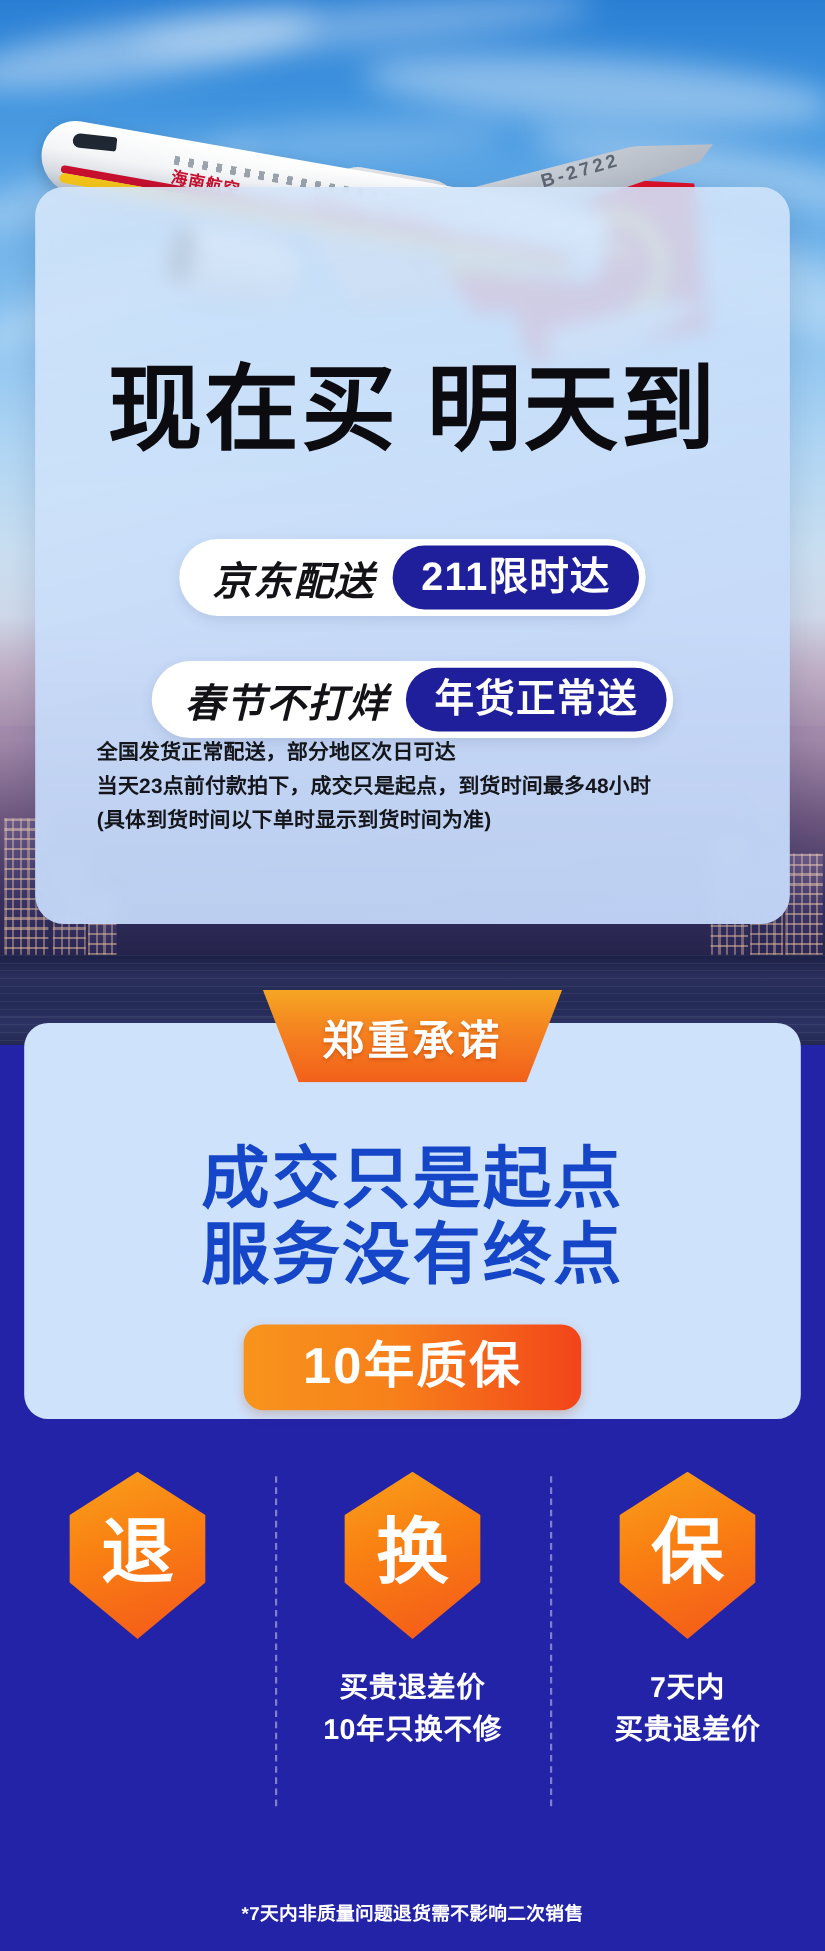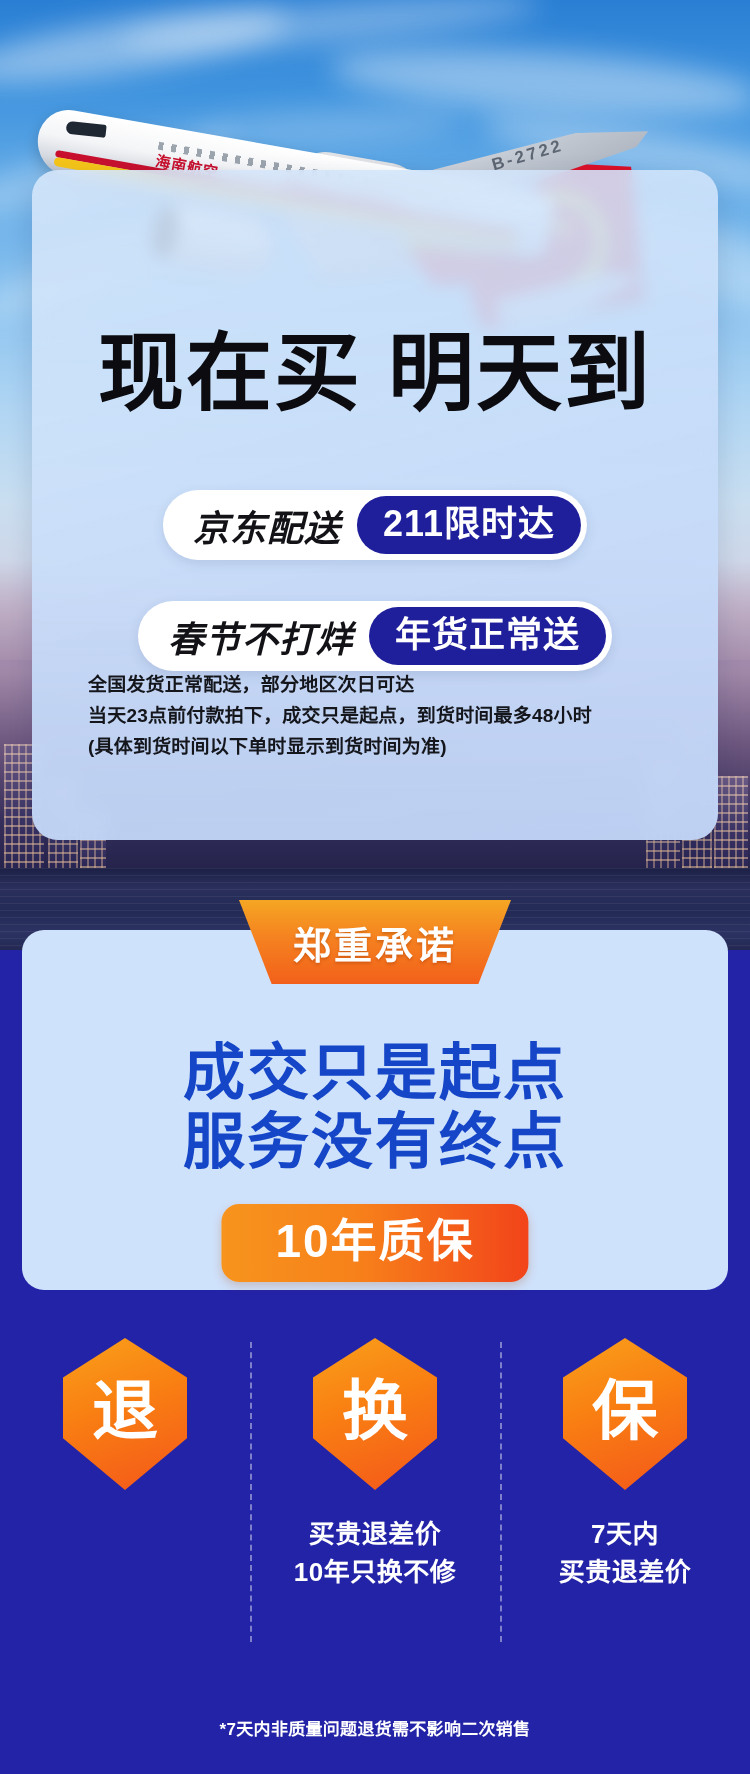"*7天内非质量问题退货需不影响二次销售" .footnote { bottom: 34px -> 24px }
